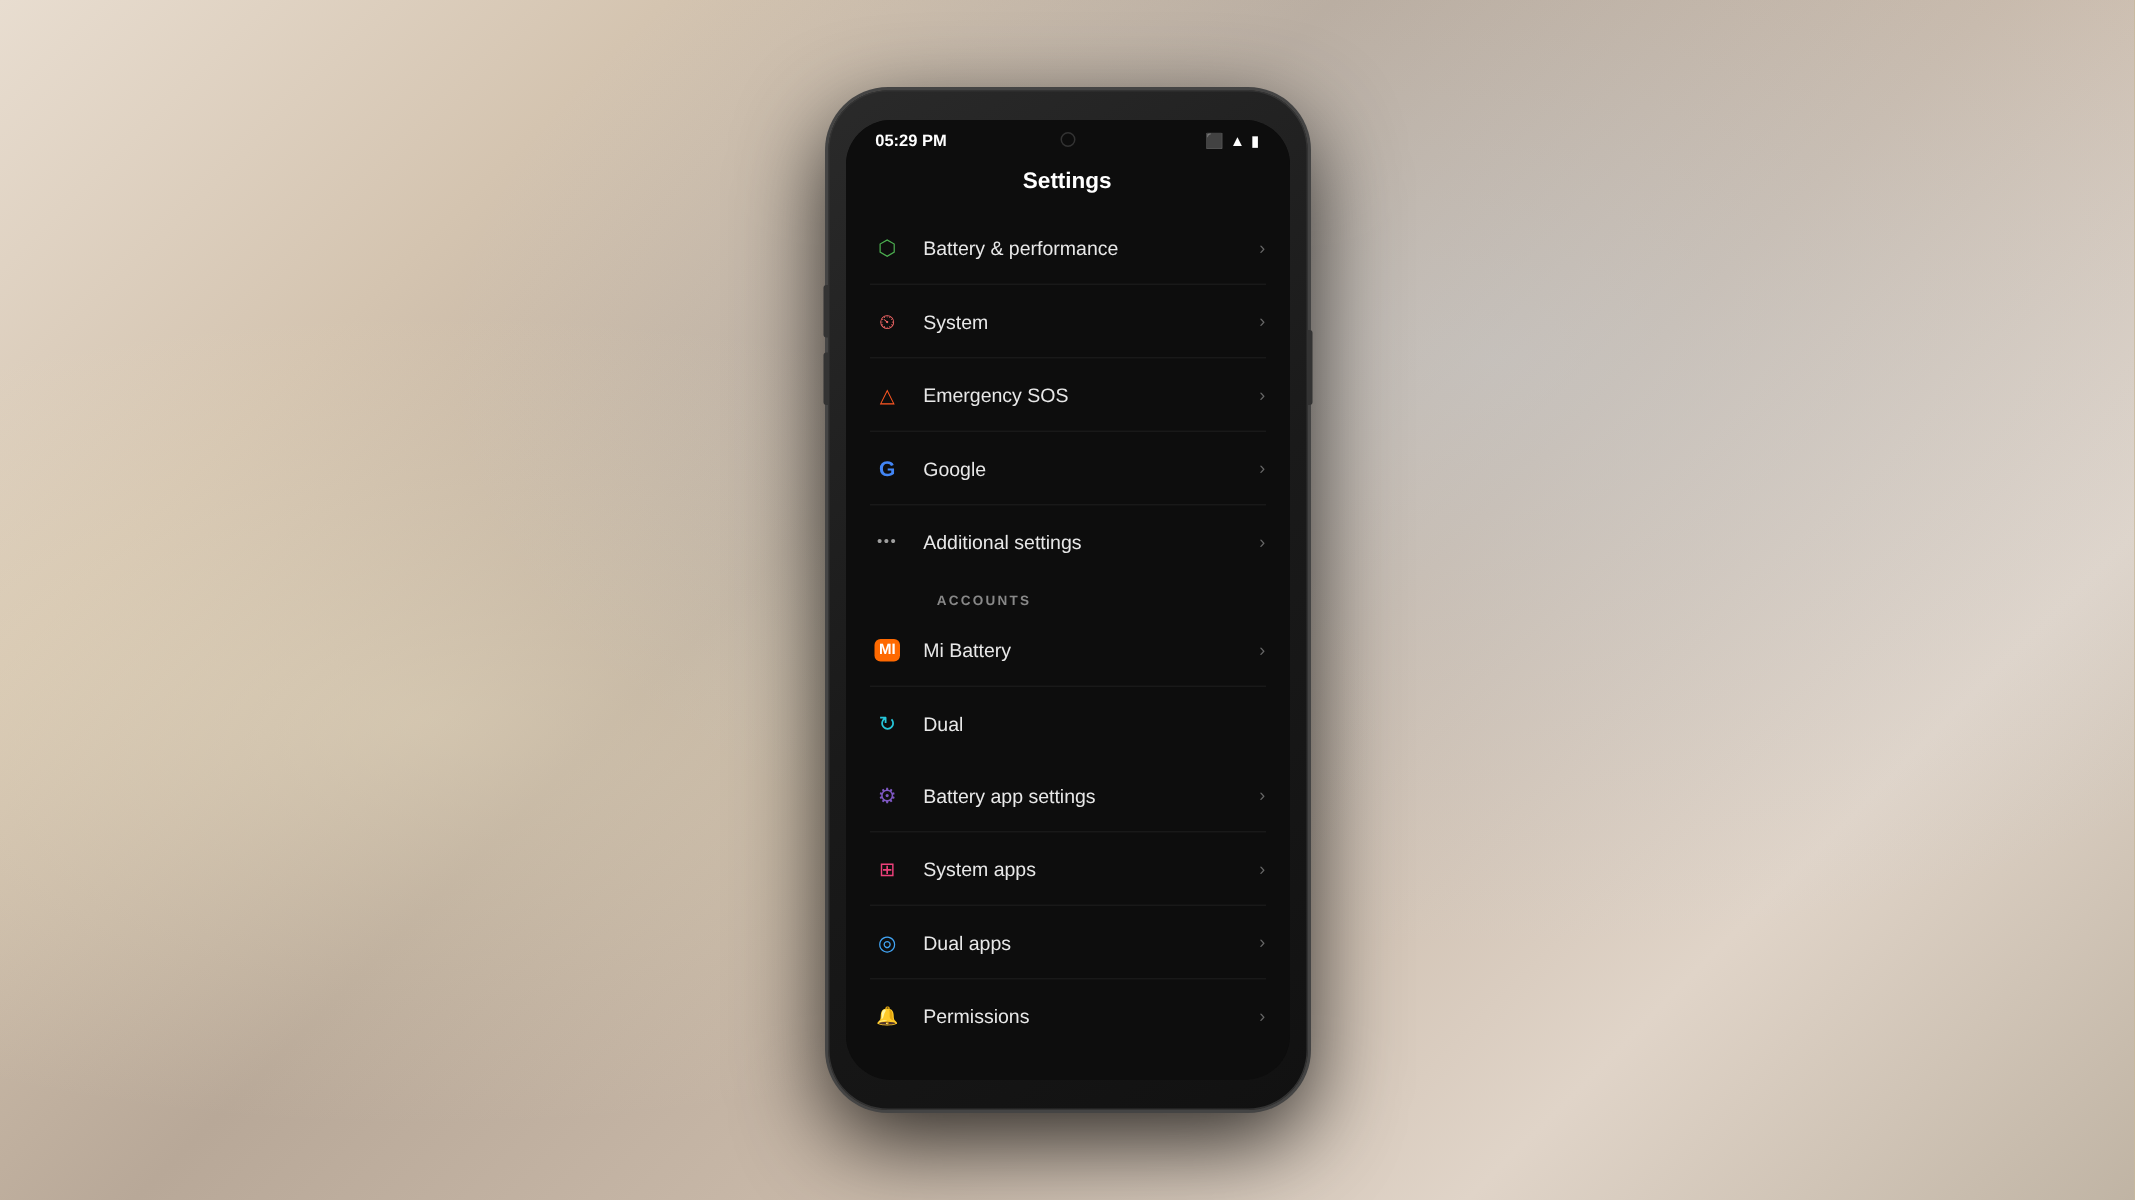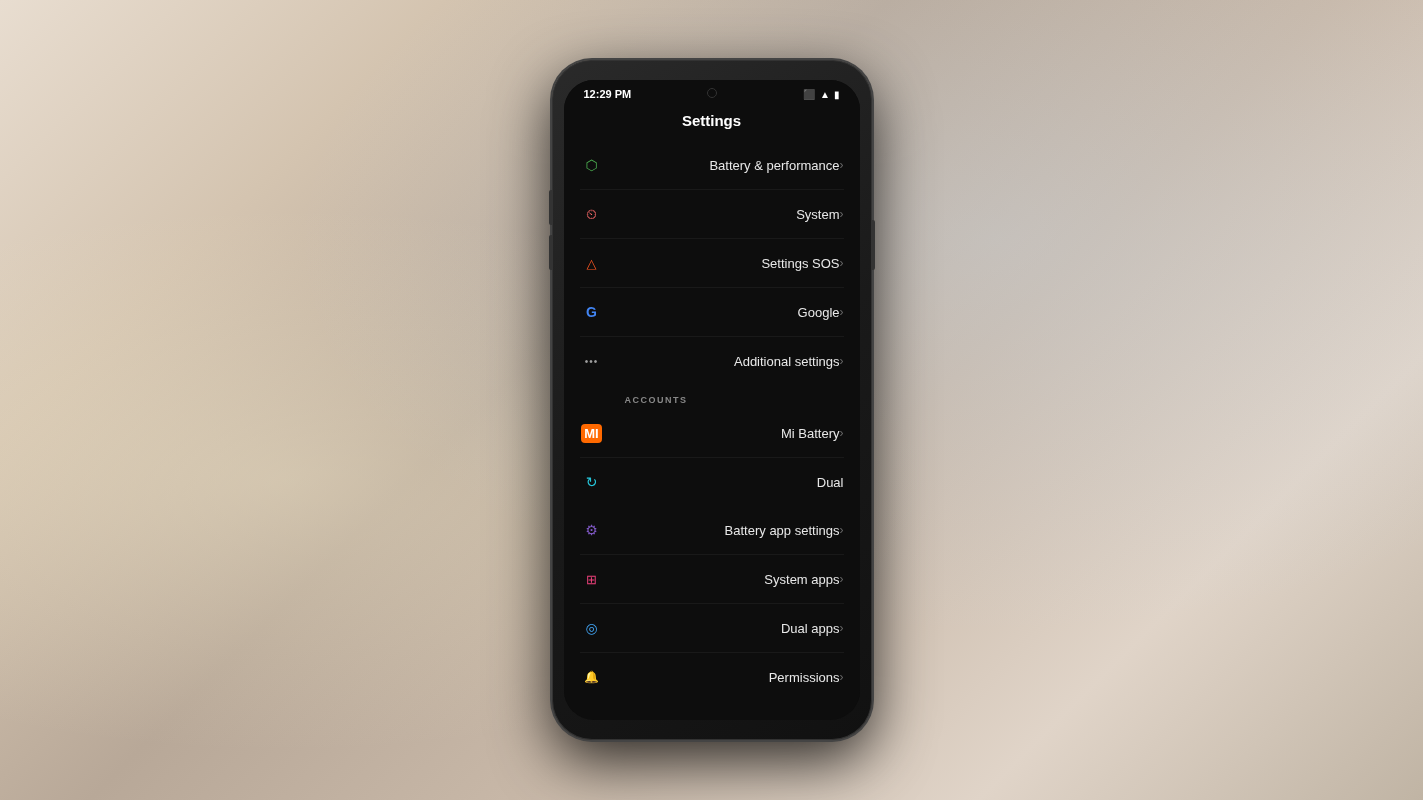"12:29 PM" span.status-time { text: 12:29 -> 05:29 }
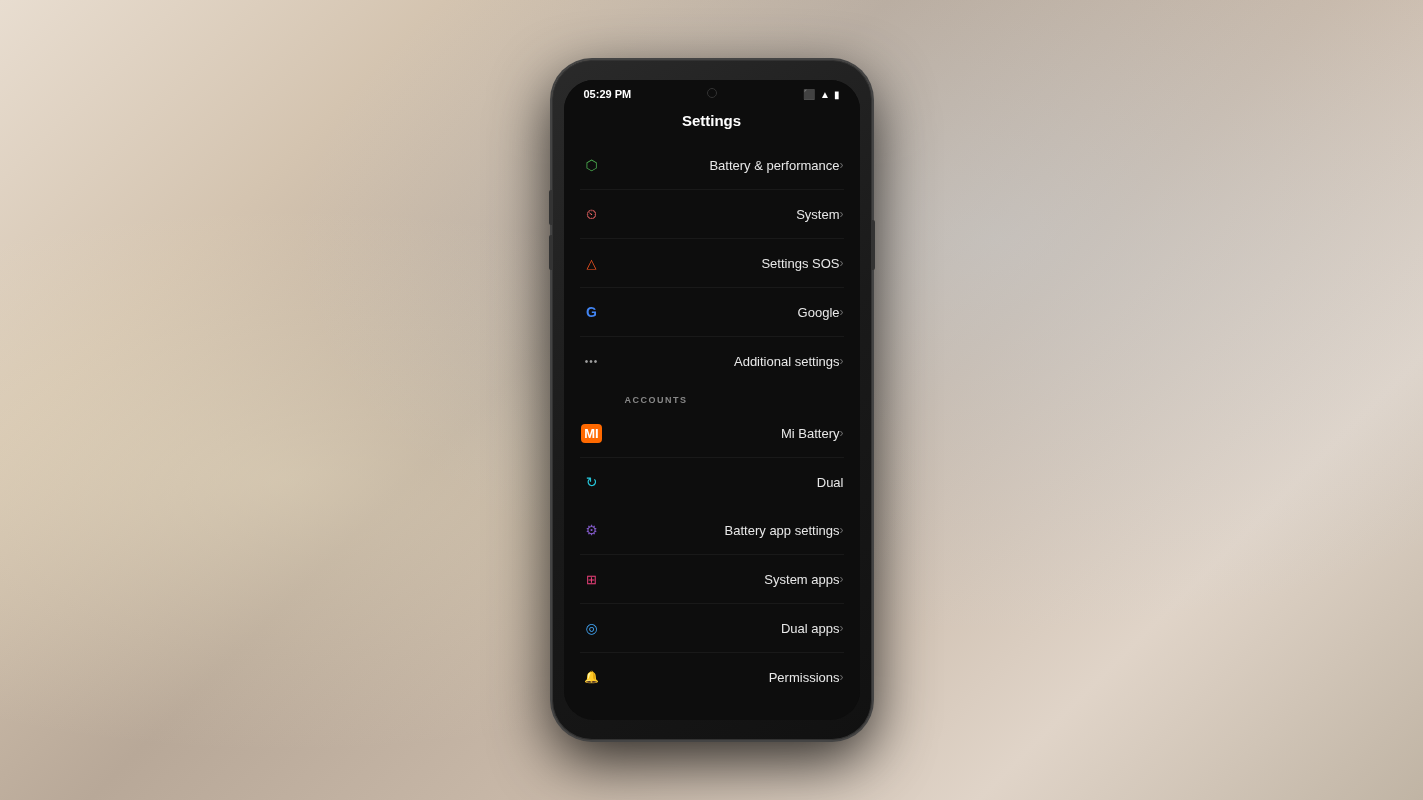"Battery & performance" .item-label { text-align: right -> none }
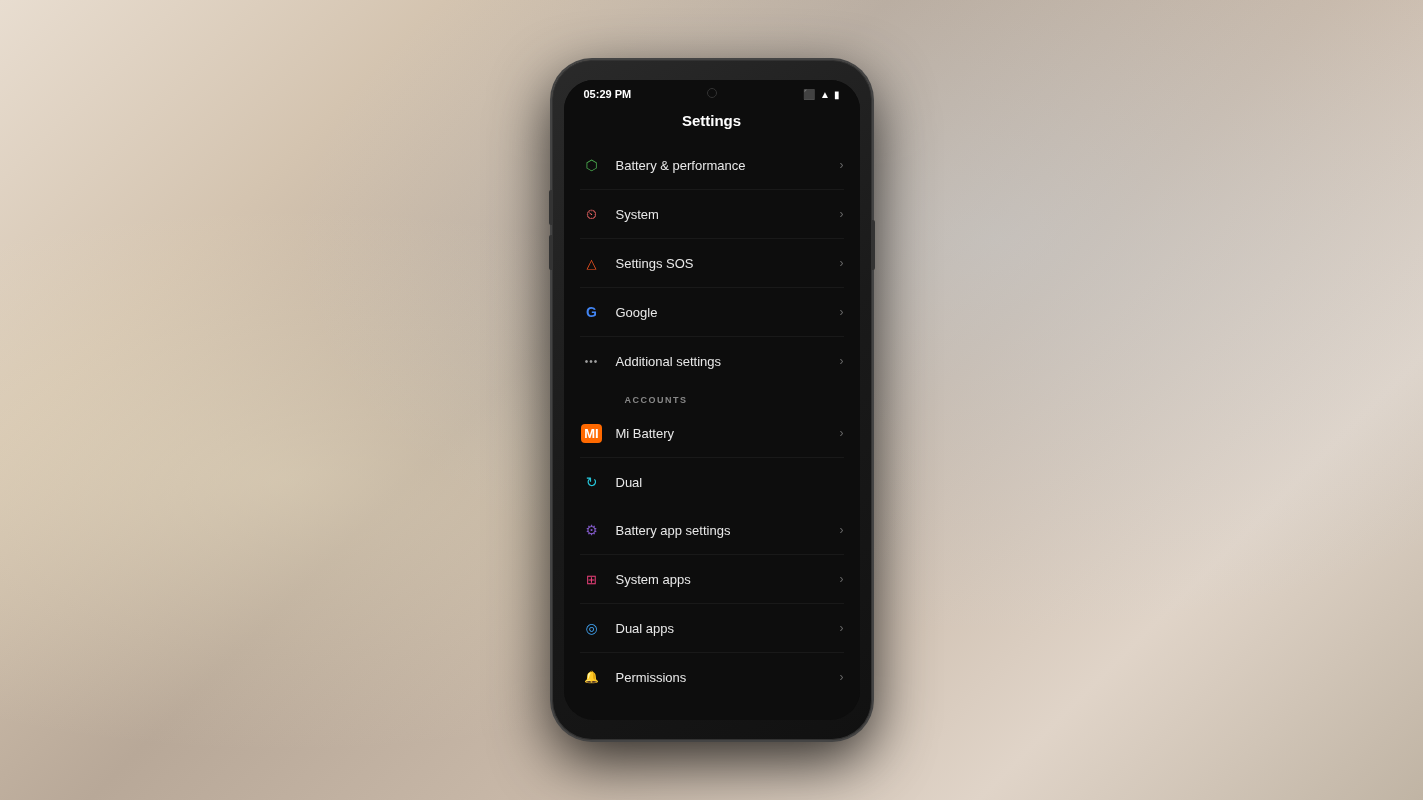"Settings SOS" span.item-label { text: Settings -> Emergency }
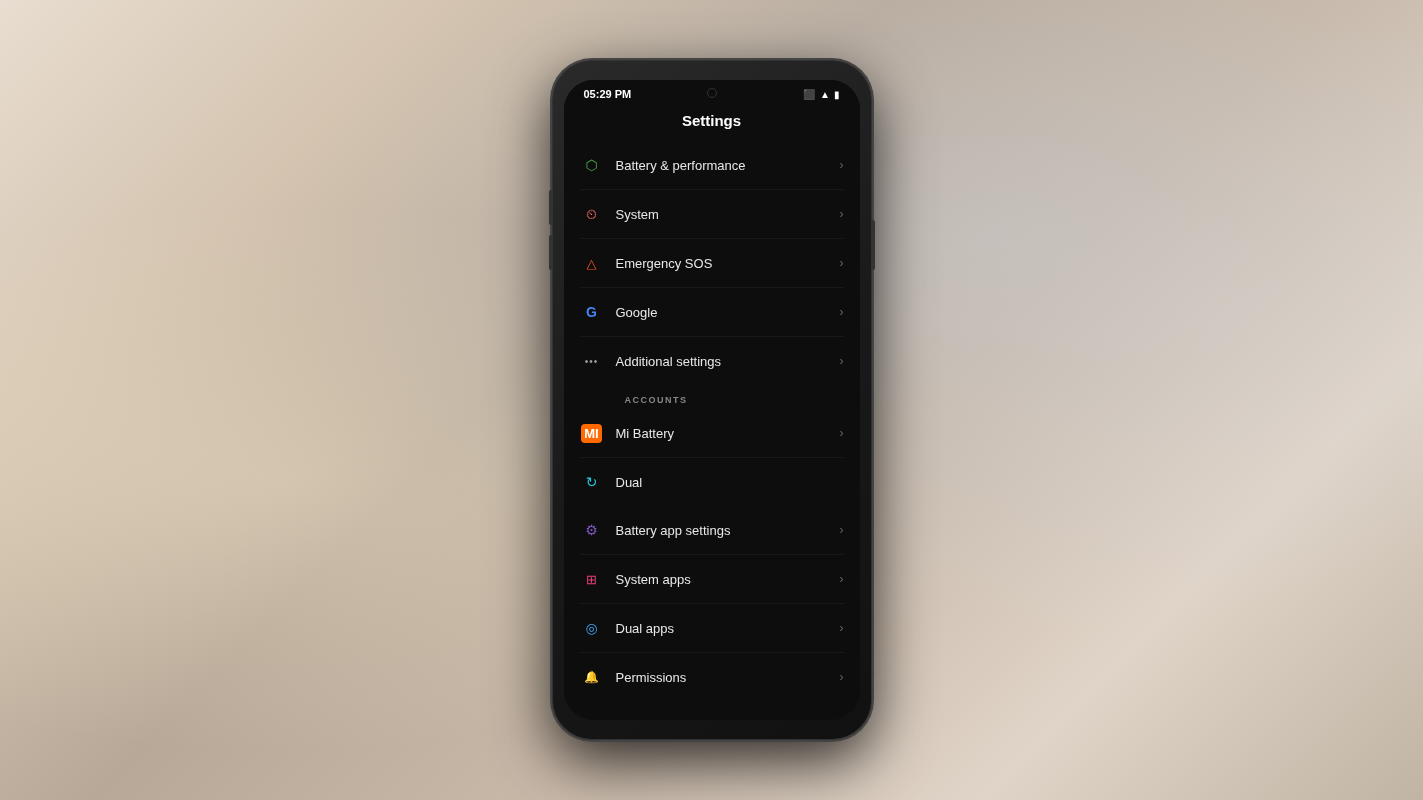"MI" .icon-mi { font-size: 13px -> 10px }
